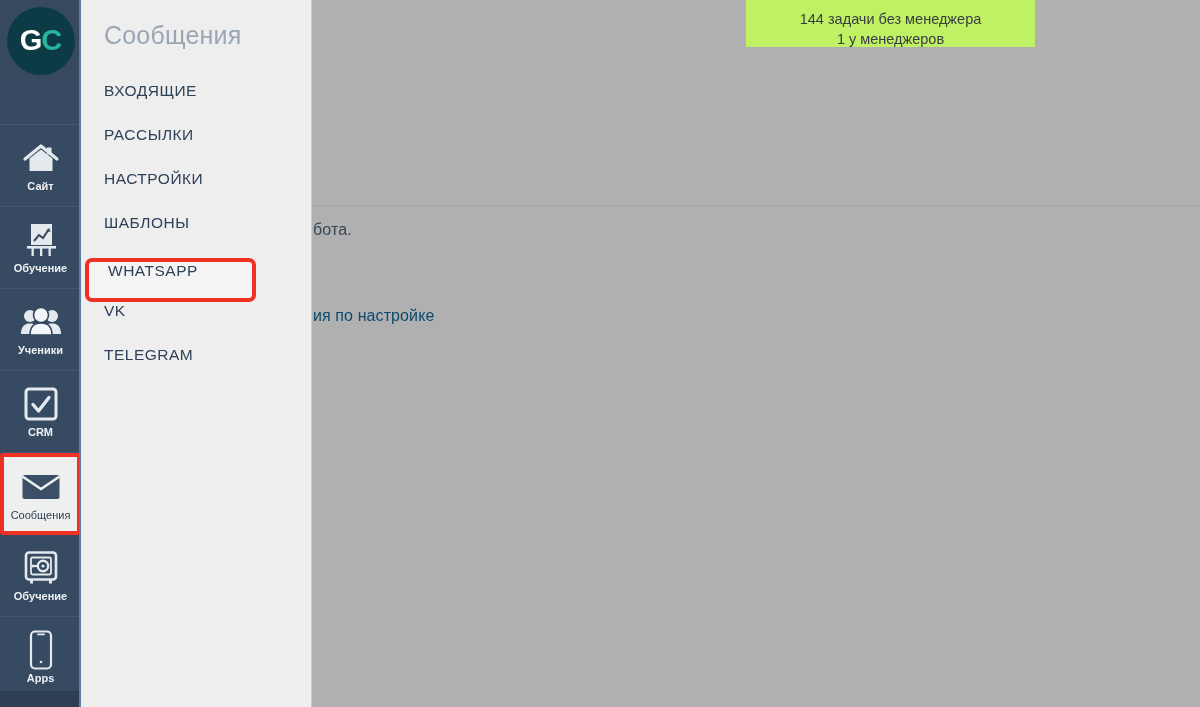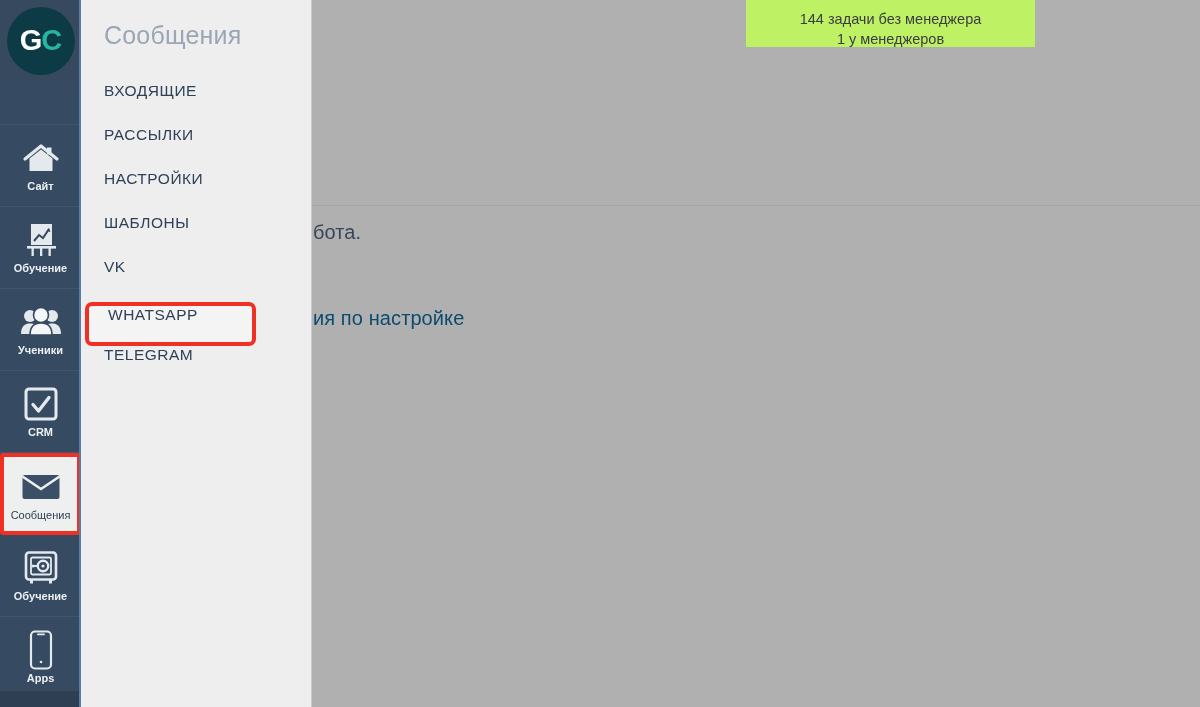"бота." .underlay-text { font-size: 20px -> 16px }
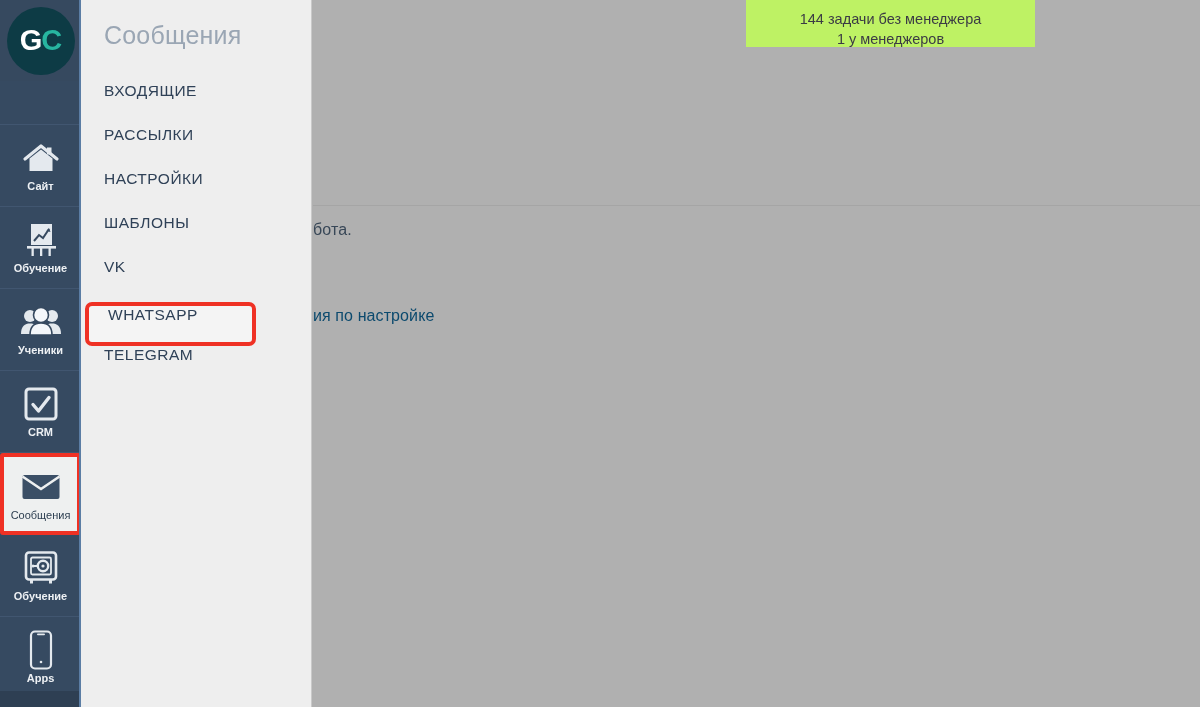"VK" div.menu-item { order: before "WHATSAPP" -> after "WHATSAPP" }
